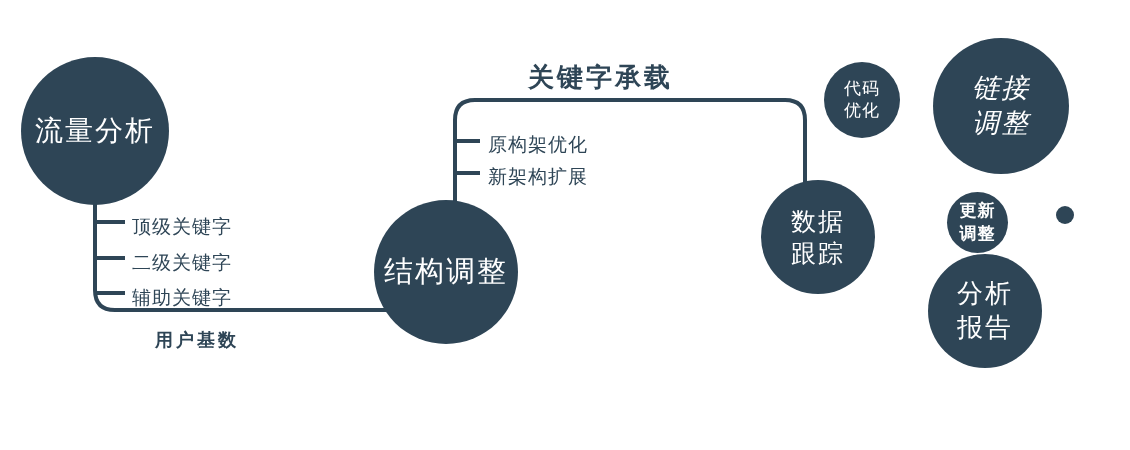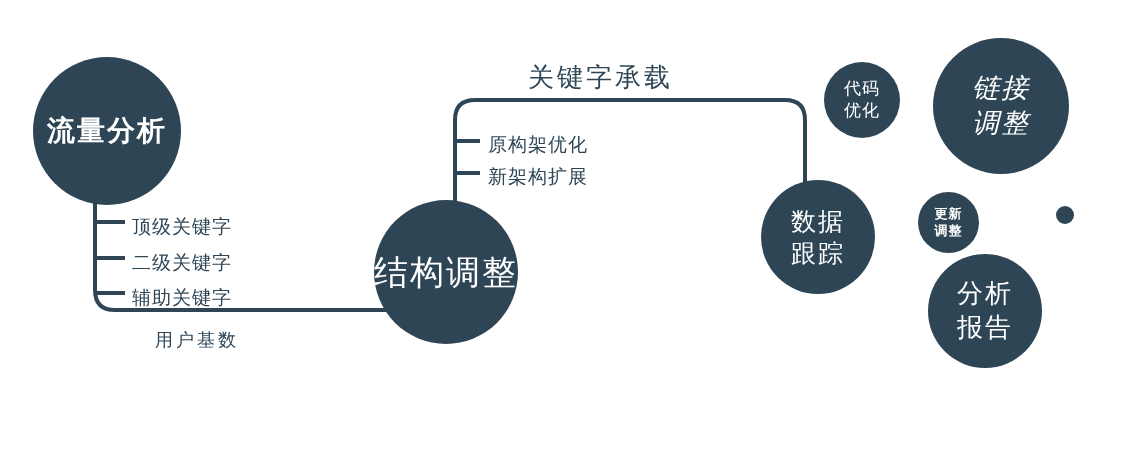"关键字承载" .edge-label { font-weight: normal -> bold }
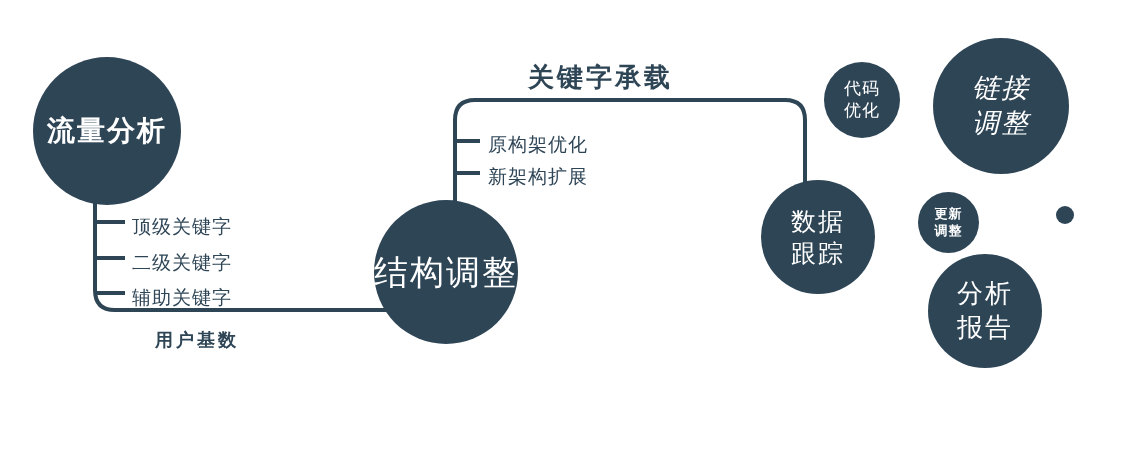"流量分析" .node-traffic { font-weight: bold -> none; left: 33px -> 21px }
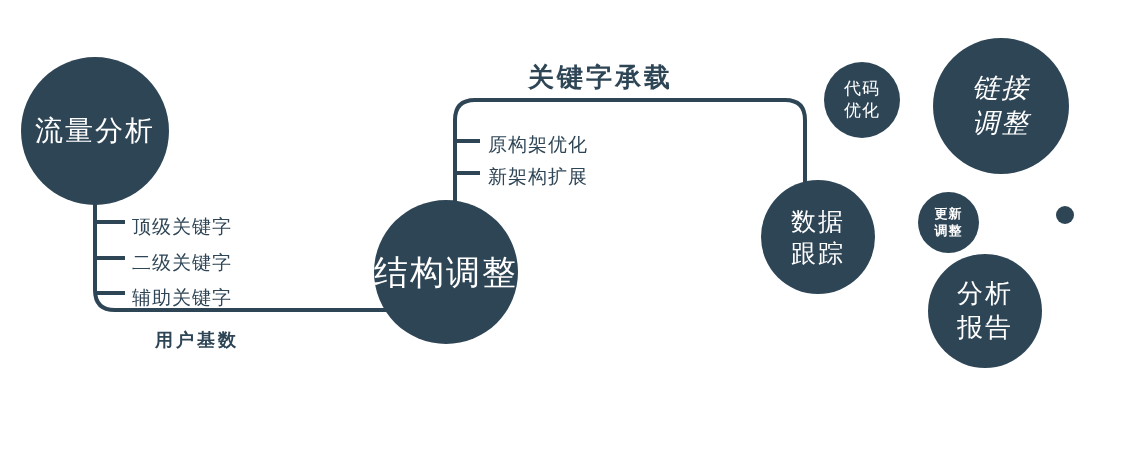"更新" .node-update { font-size: 13px -> 17px; left: 918px -> 947px }
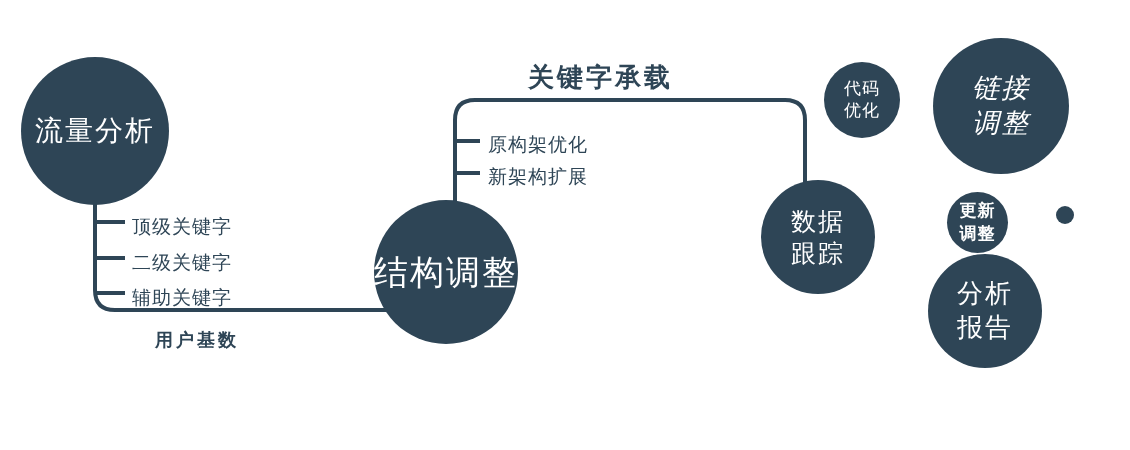"结构调整" .node-structure { font-size: 34px -> 29px }
